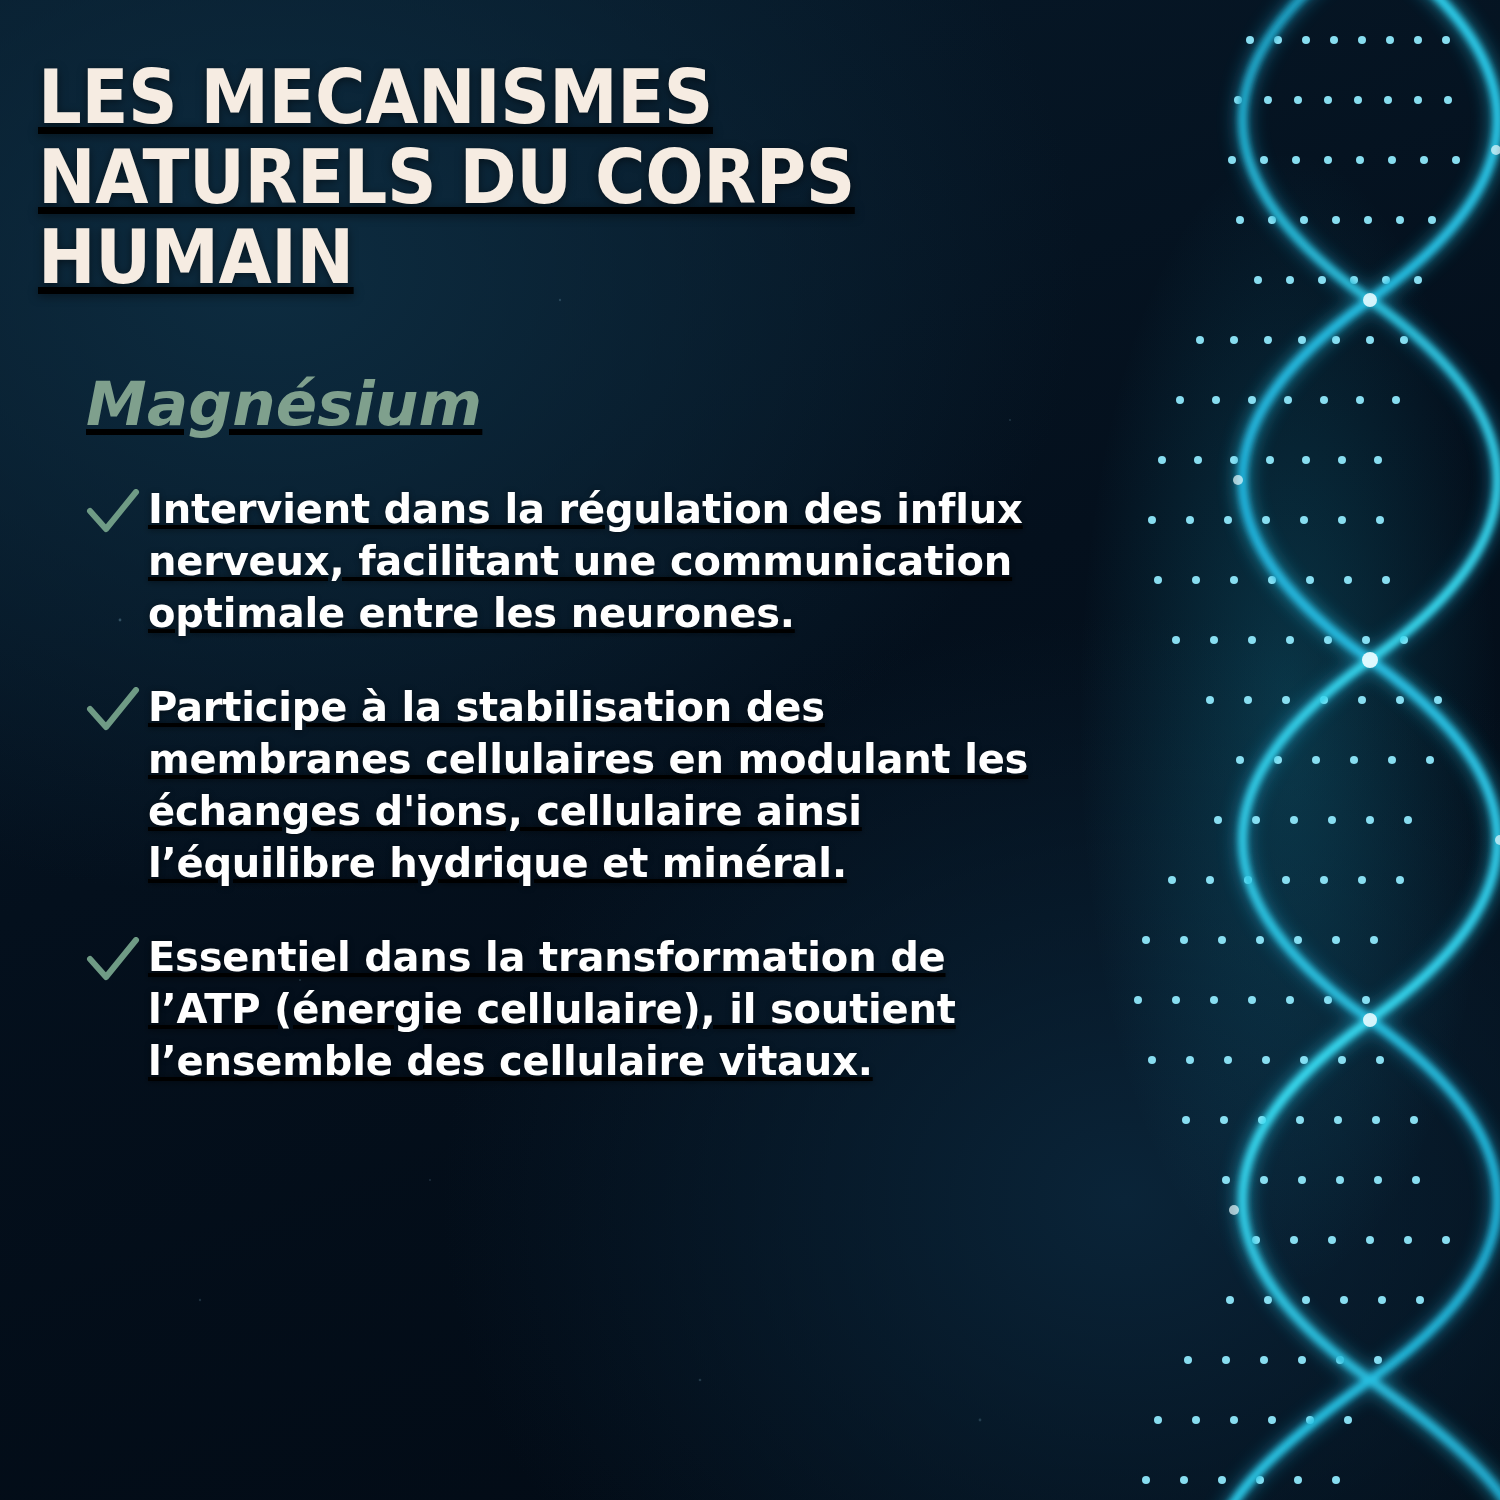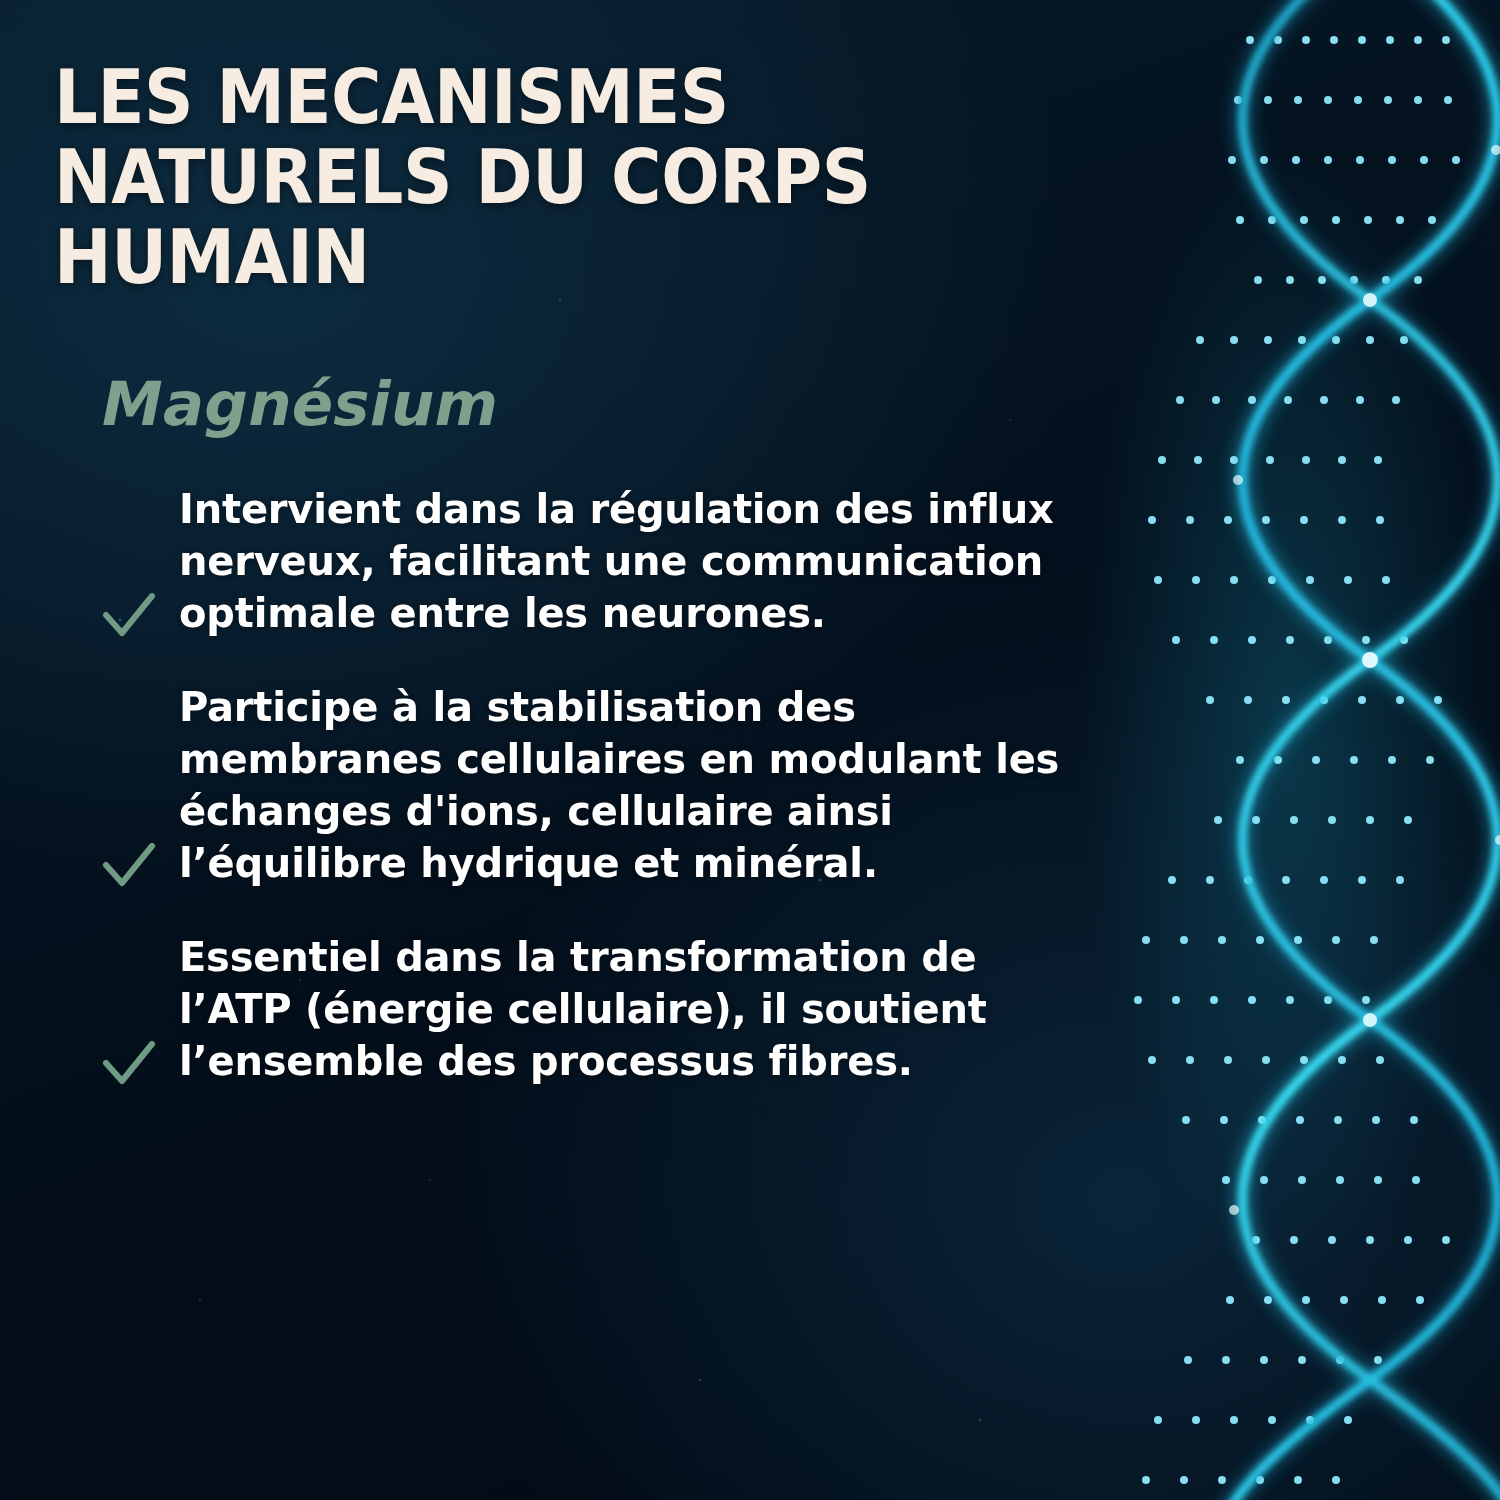"LES MECANISMES NATURELS DU CORPS" .content { left: 54px -> 38px; text-decoration: none -> underline }
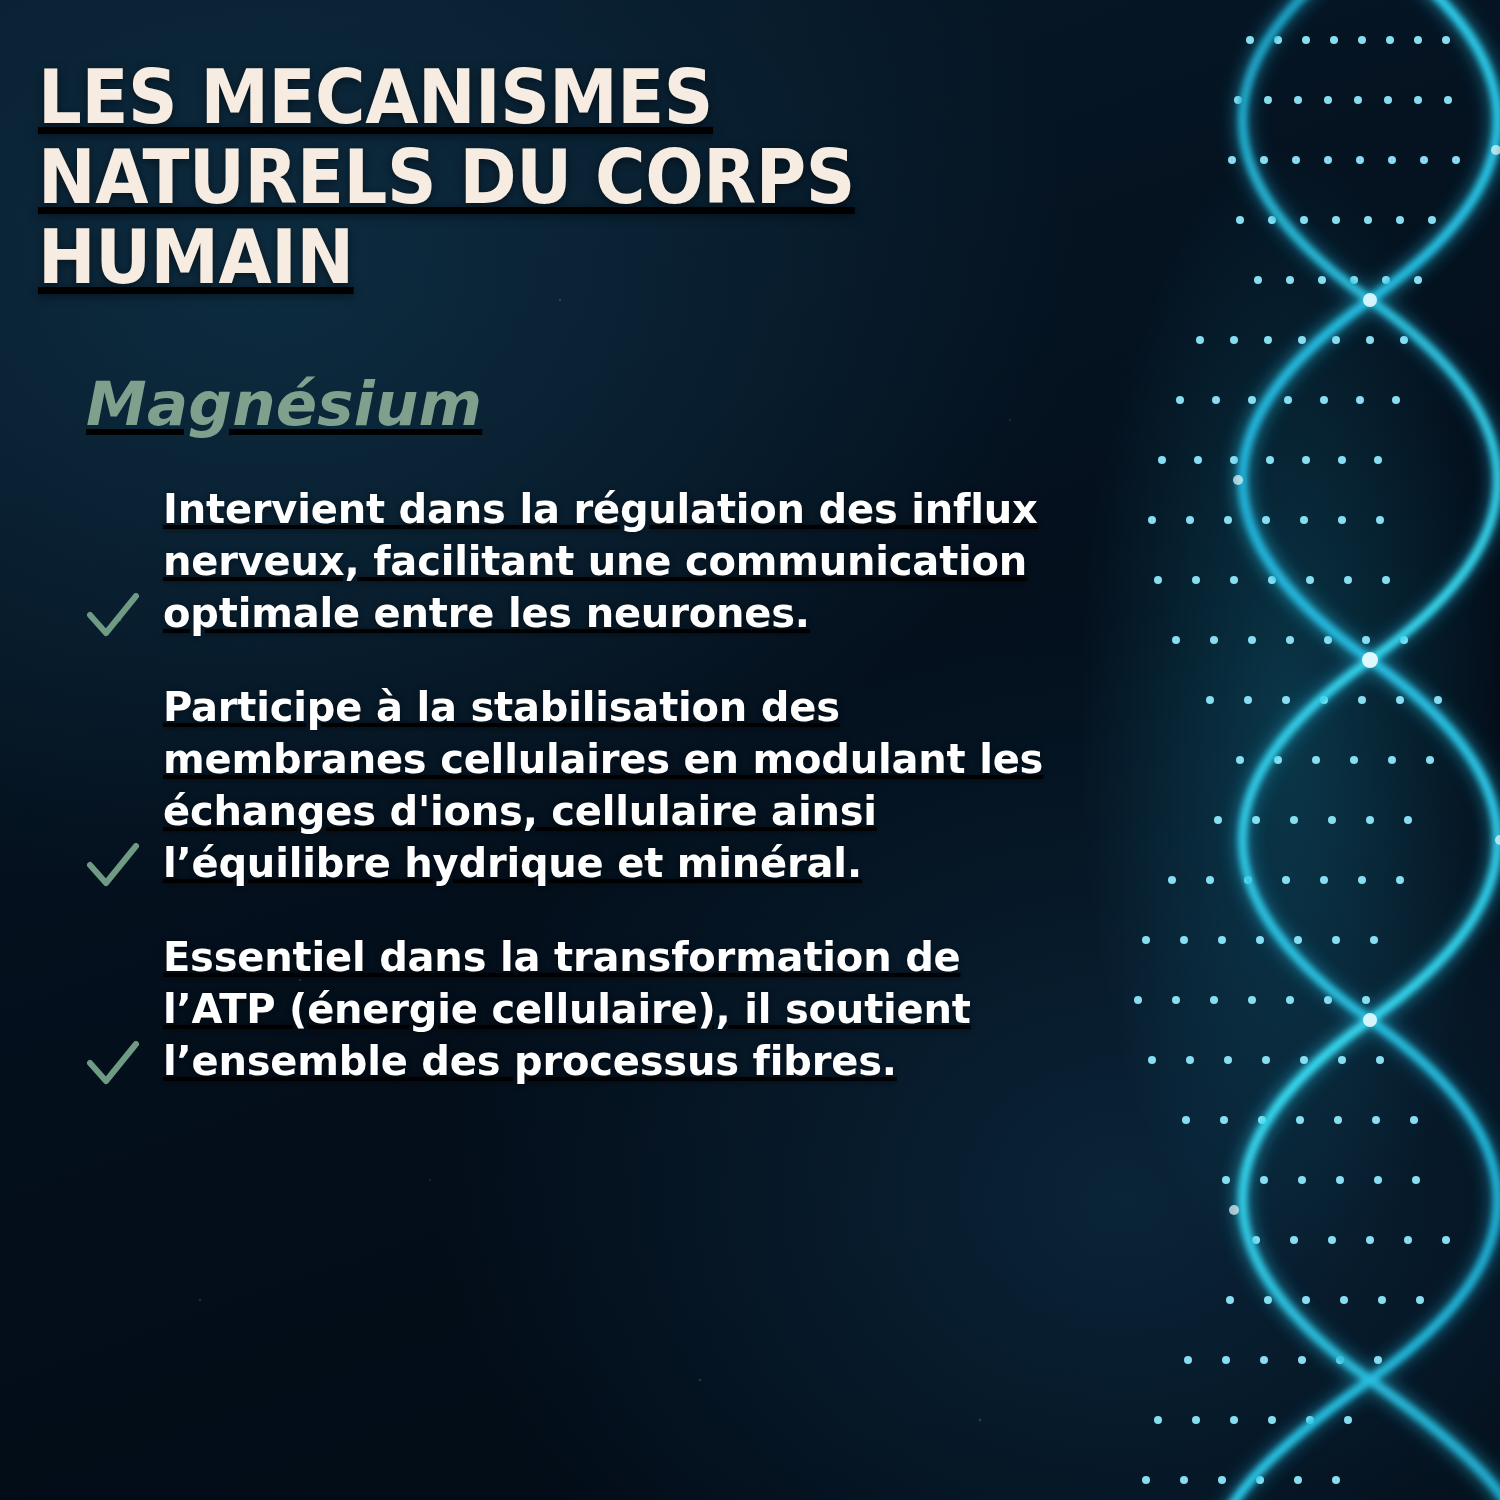"Intervient dans la régulation des" .bullet { align-items: flex-end -> flex-start; gap: 15px -> none }
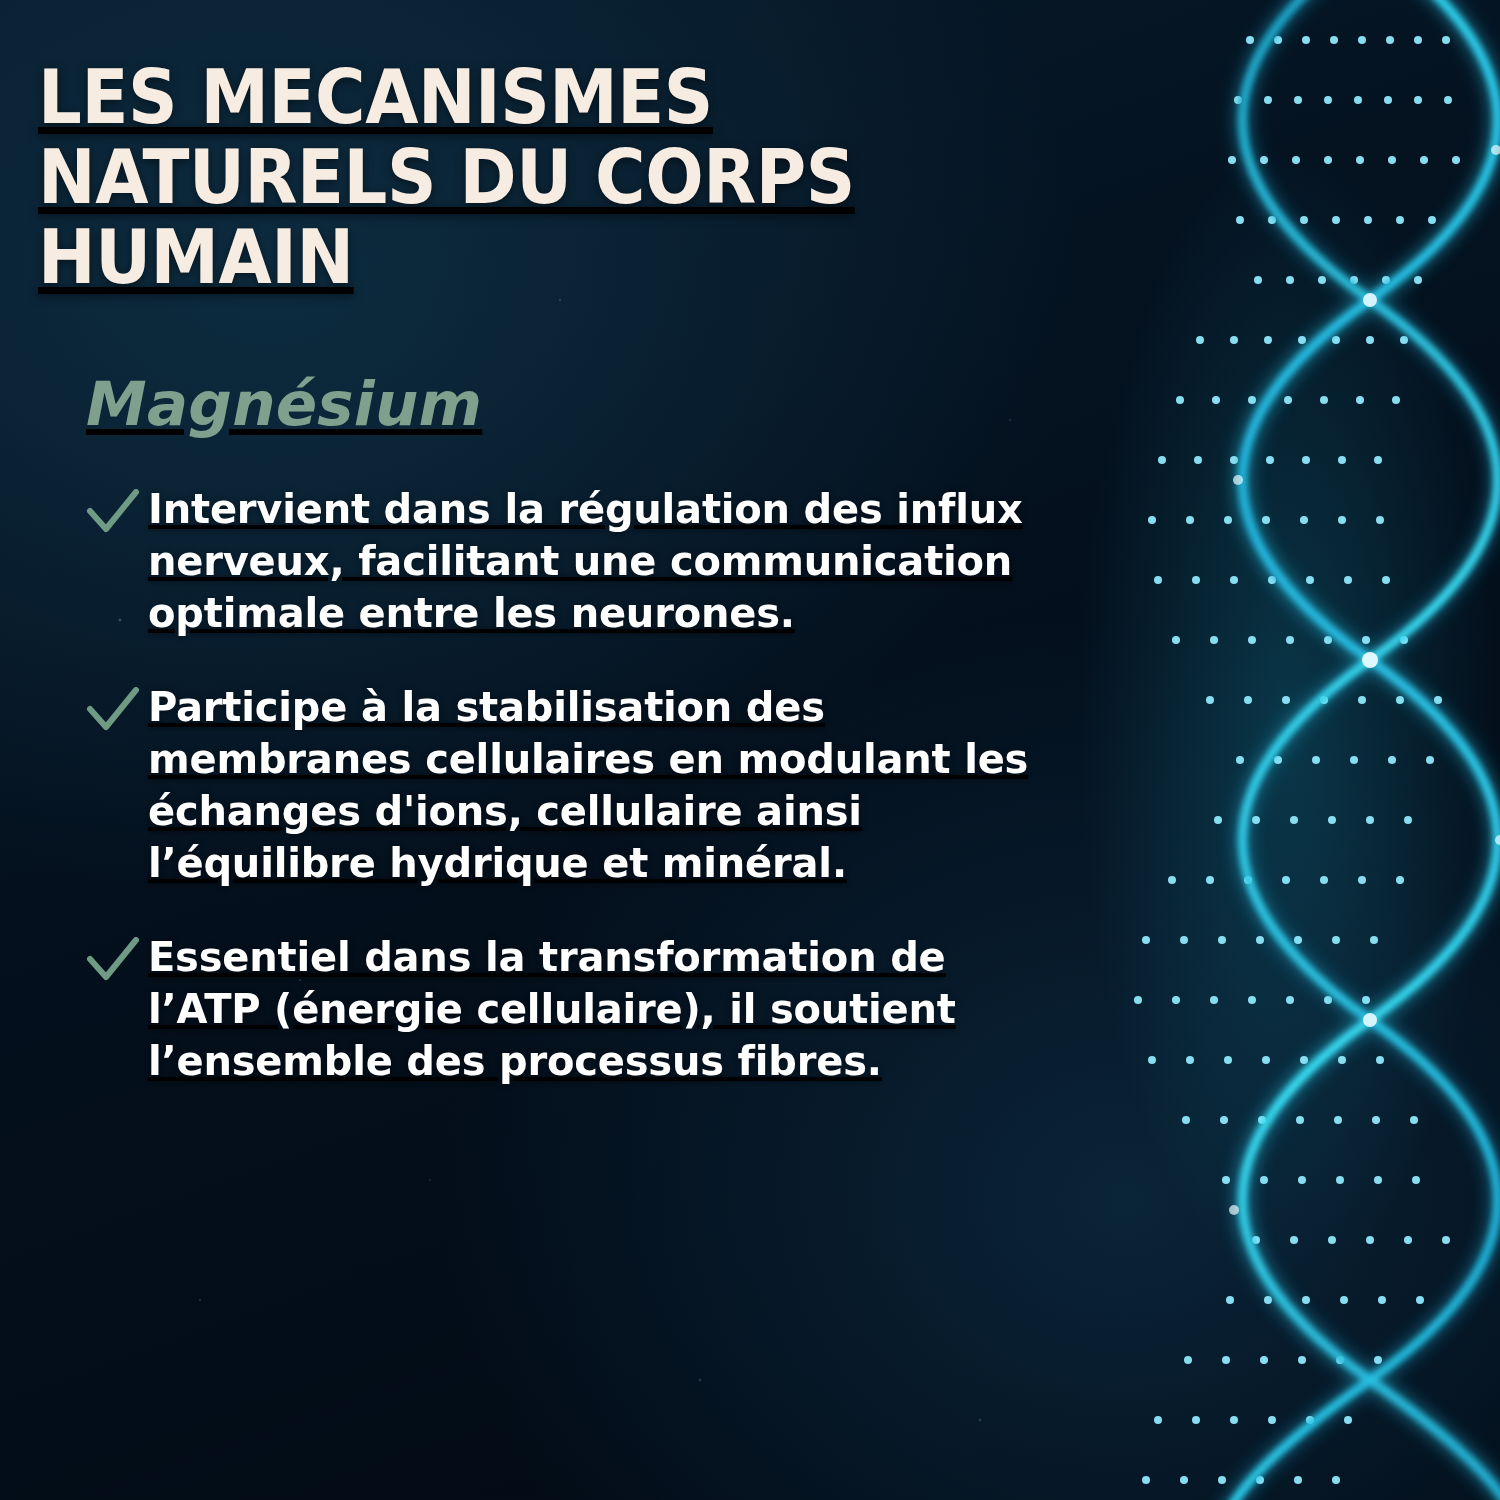"Essentiel dans la transformation de" span.bullet-text { text: processus fibres -> cellulaire vitaux }
